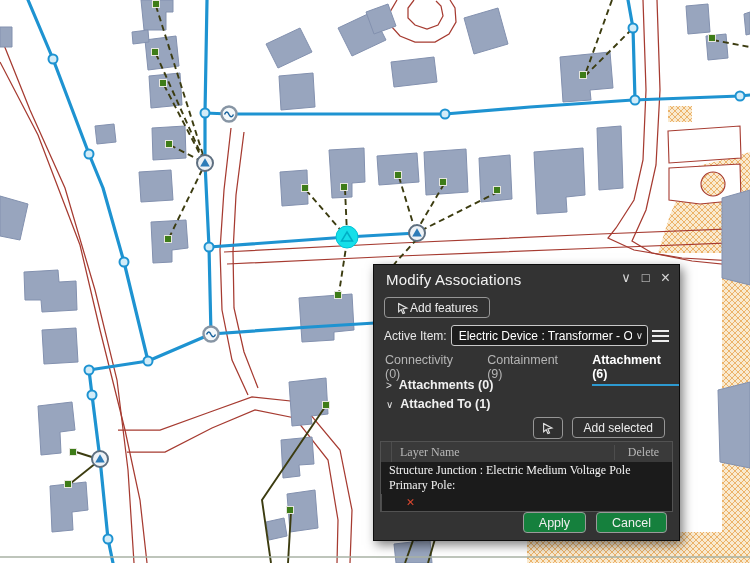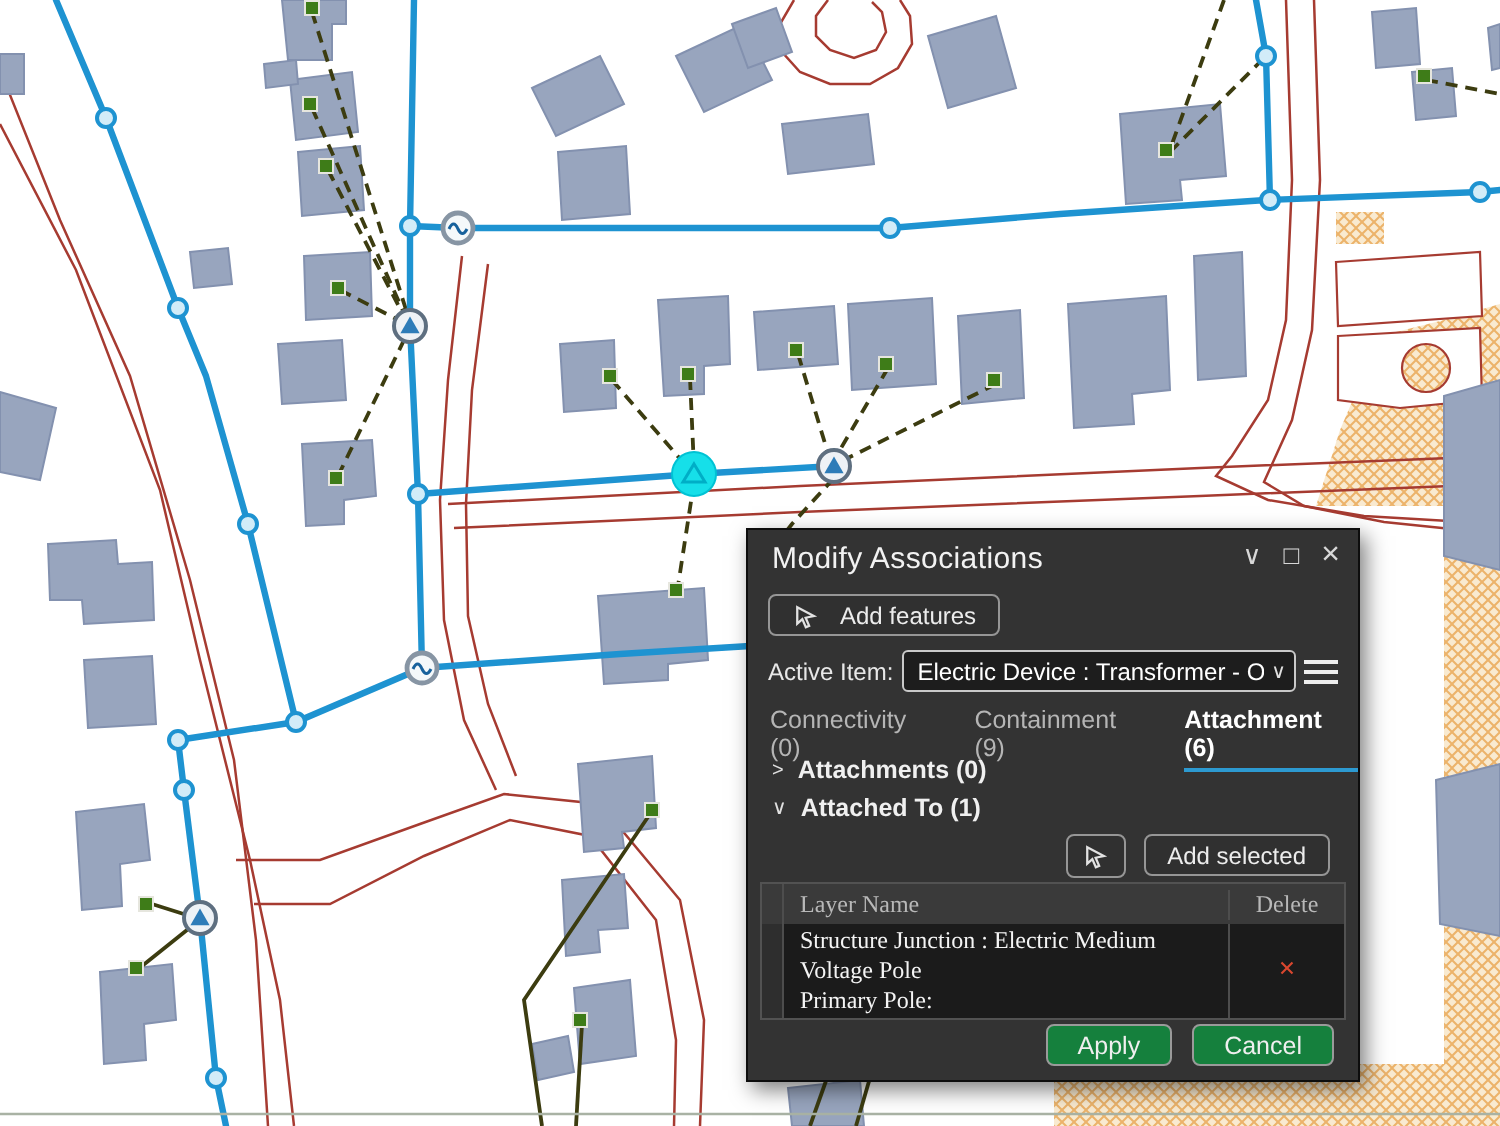"Add features" .btn { gap: 10px -> 0 }
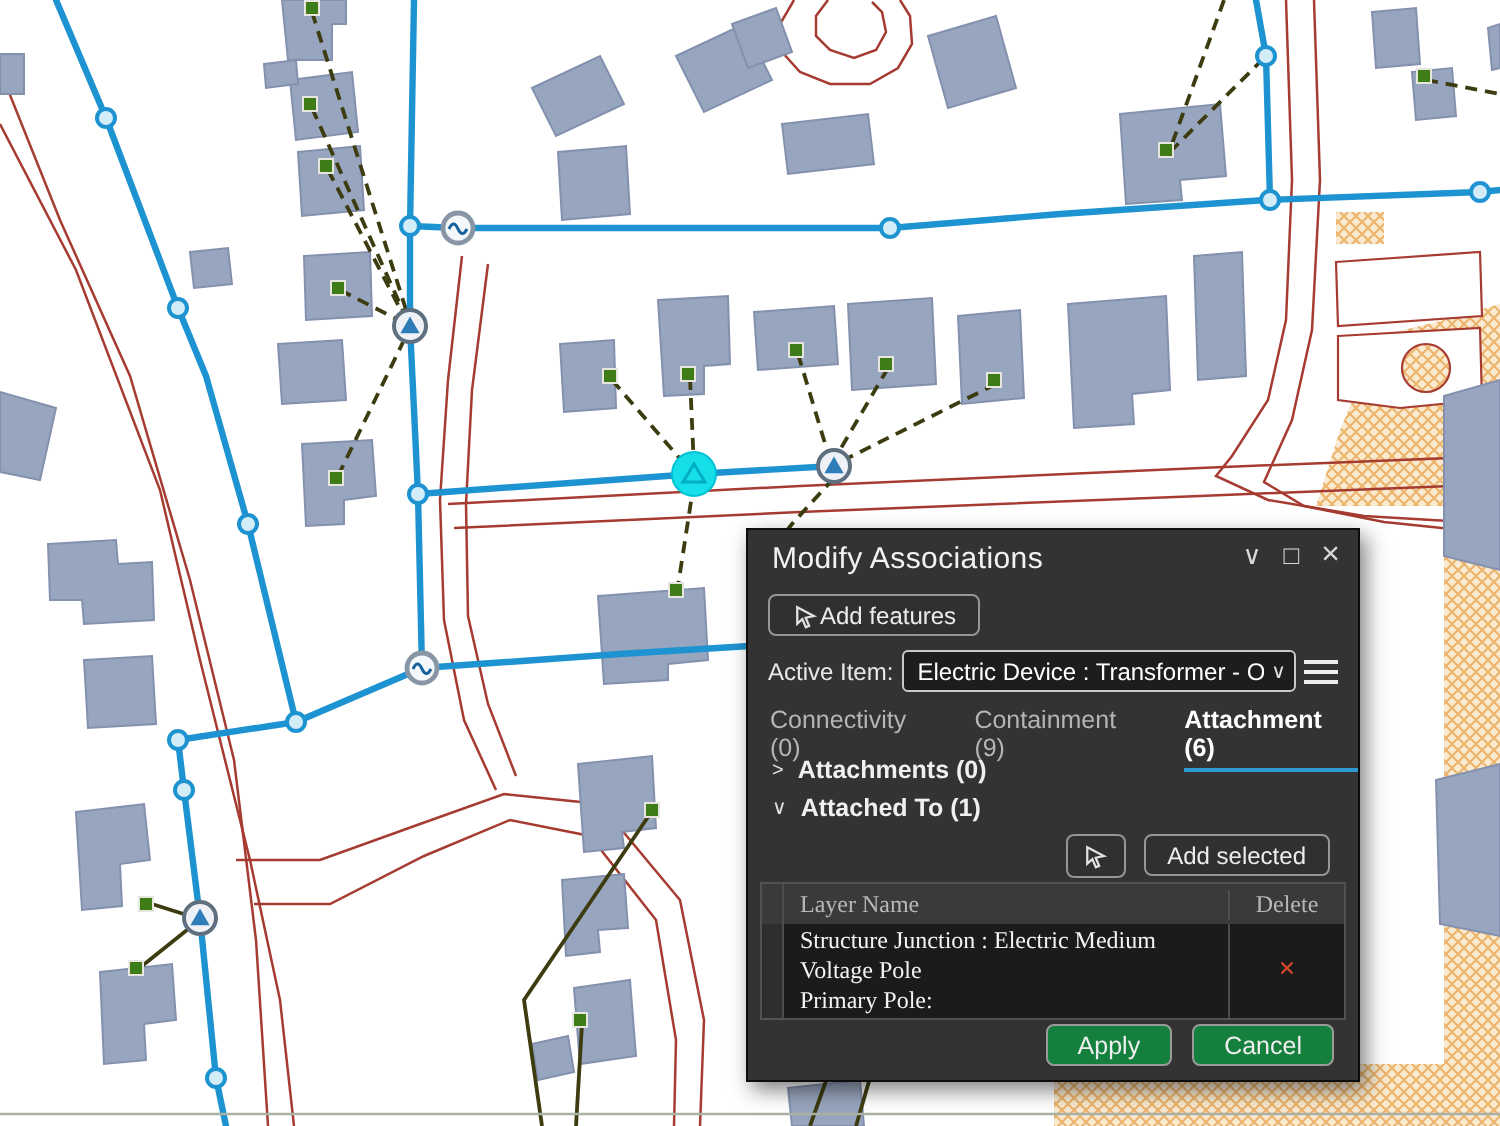"Structure Junction : Electric Medium" .t-row { flex-direction: none -> column }
